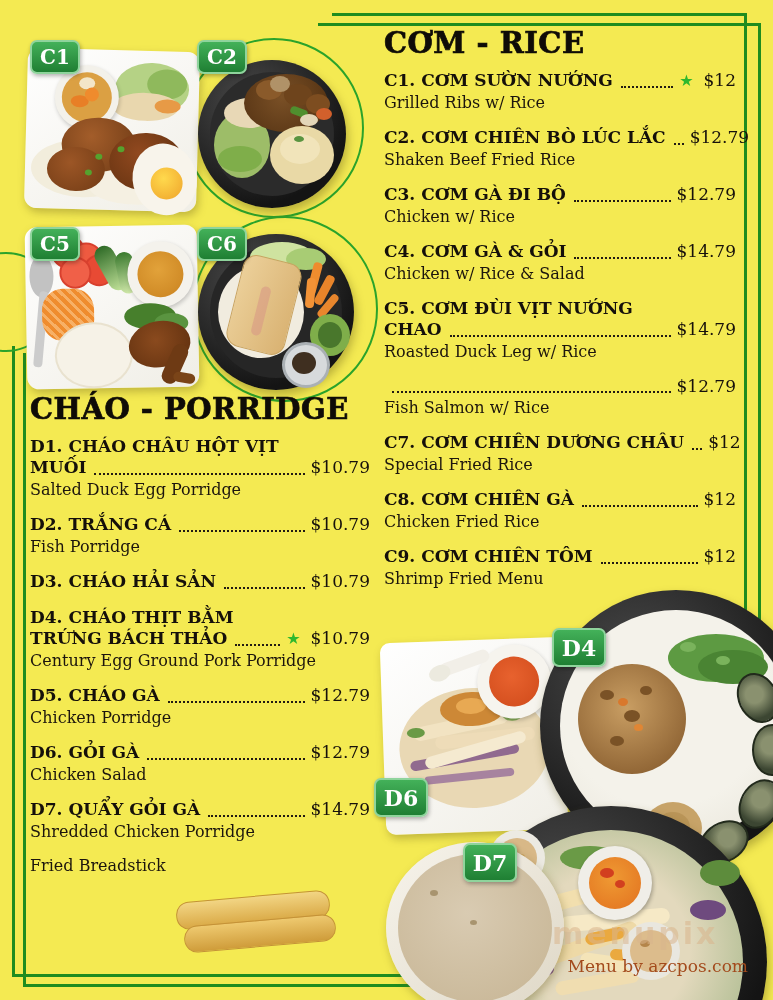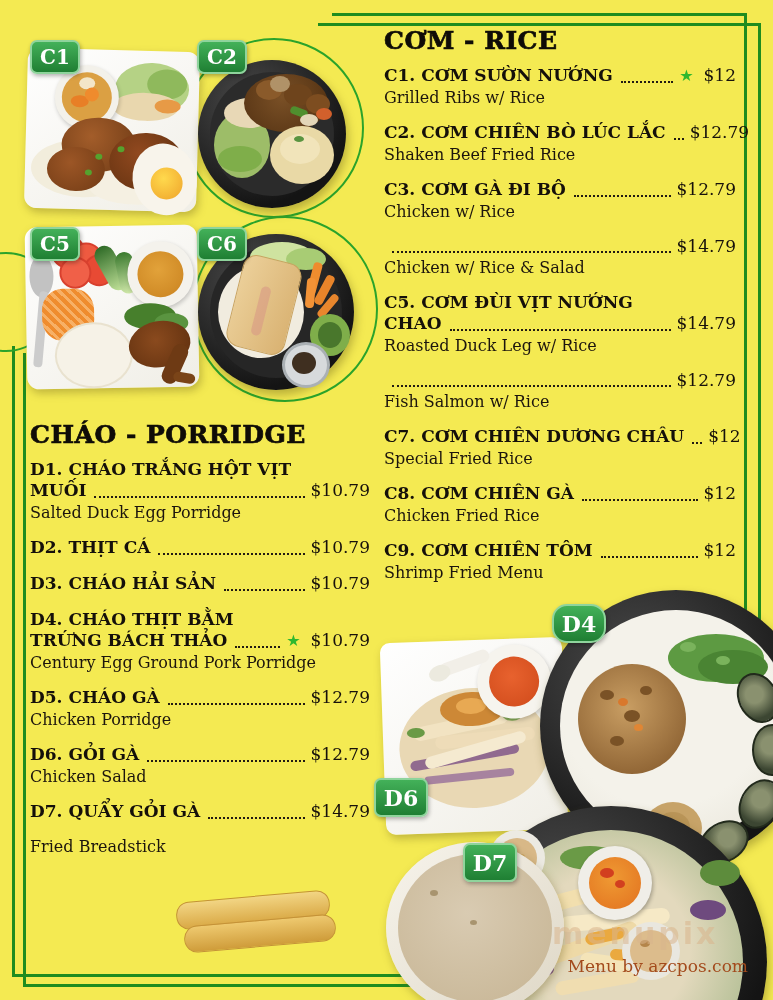"CƠM - RICE" .sec-title { font-size: 25px -> 29px }
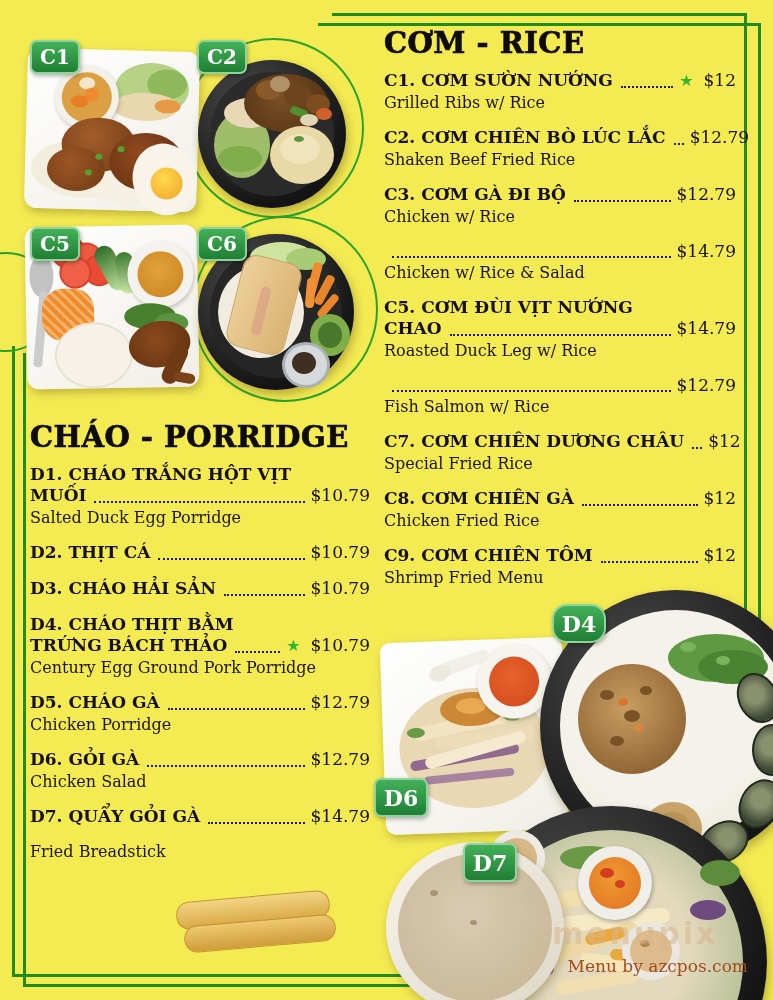"C4. CƠM GÀ & GỎI" span.m-name { html: none -> <span>C4. CƠM GÀ &amp; GỎI</span> }
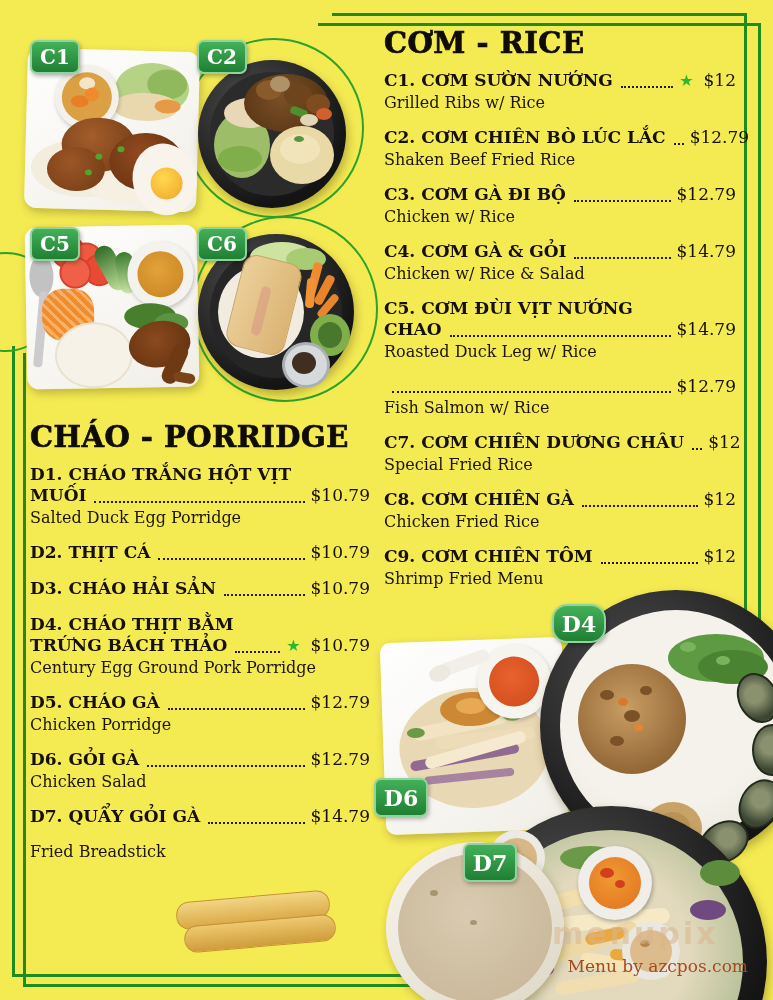"CHÁO - PORRIDGE" div.col { margin-top: 28px -> none }
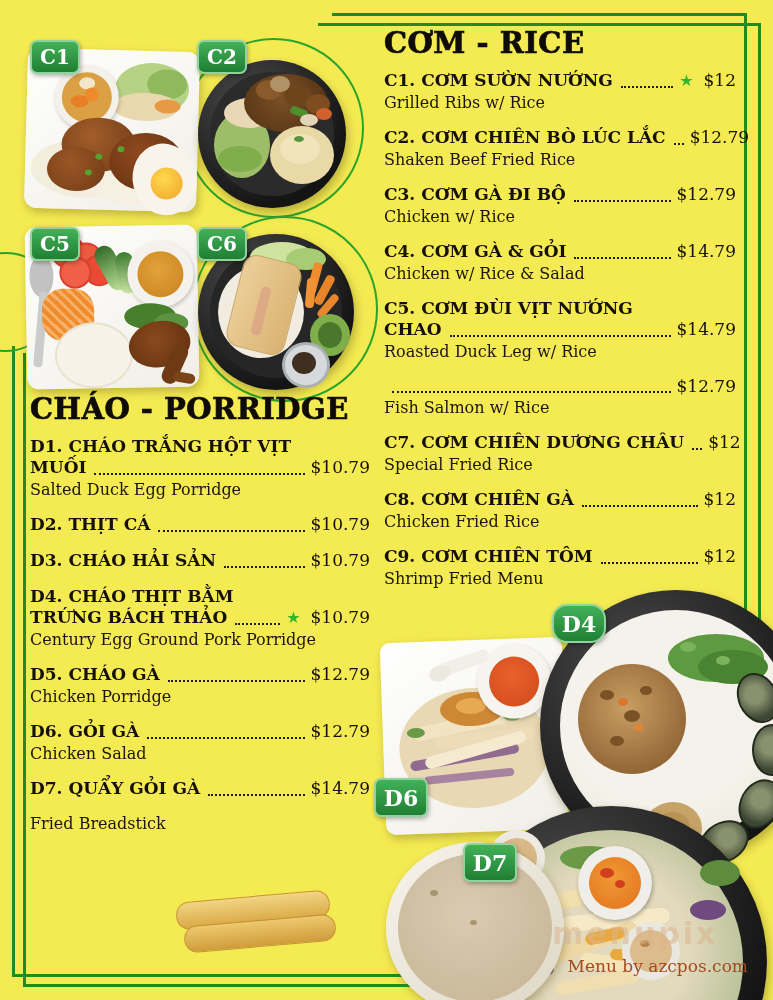"D1. CHÁO TRẮNG HỘT VỊT" span.m-name { text: TRẮNG -> CHÂU }
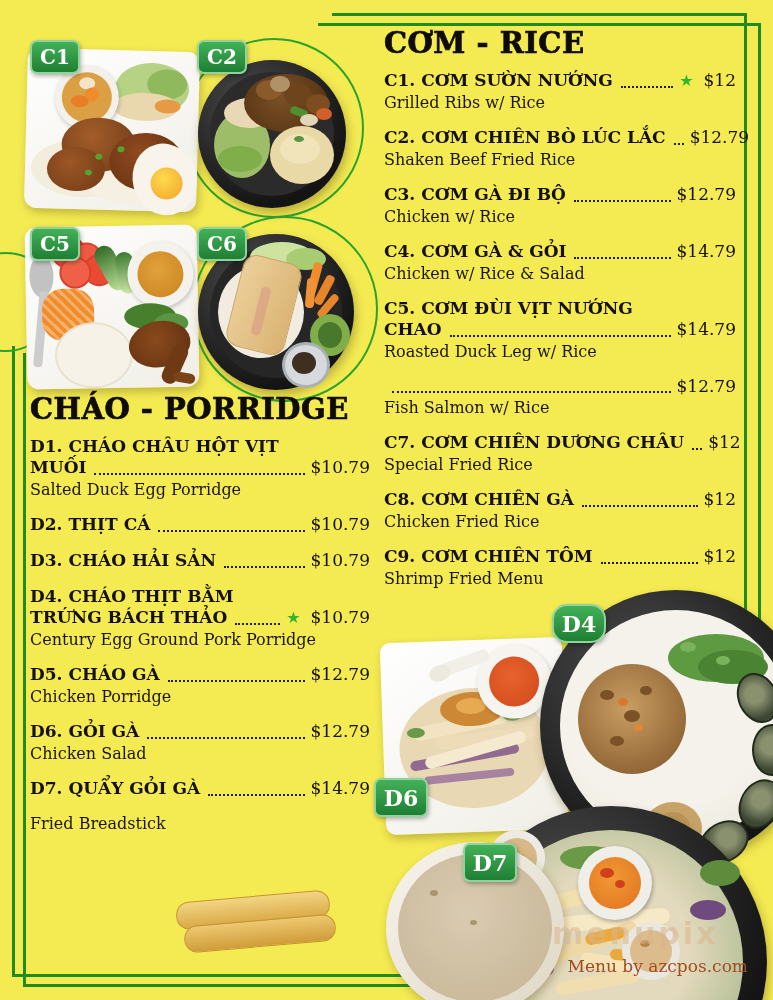"D2. THỊT CÁ" span.m-name { text: THỊT -> TRẮNG }
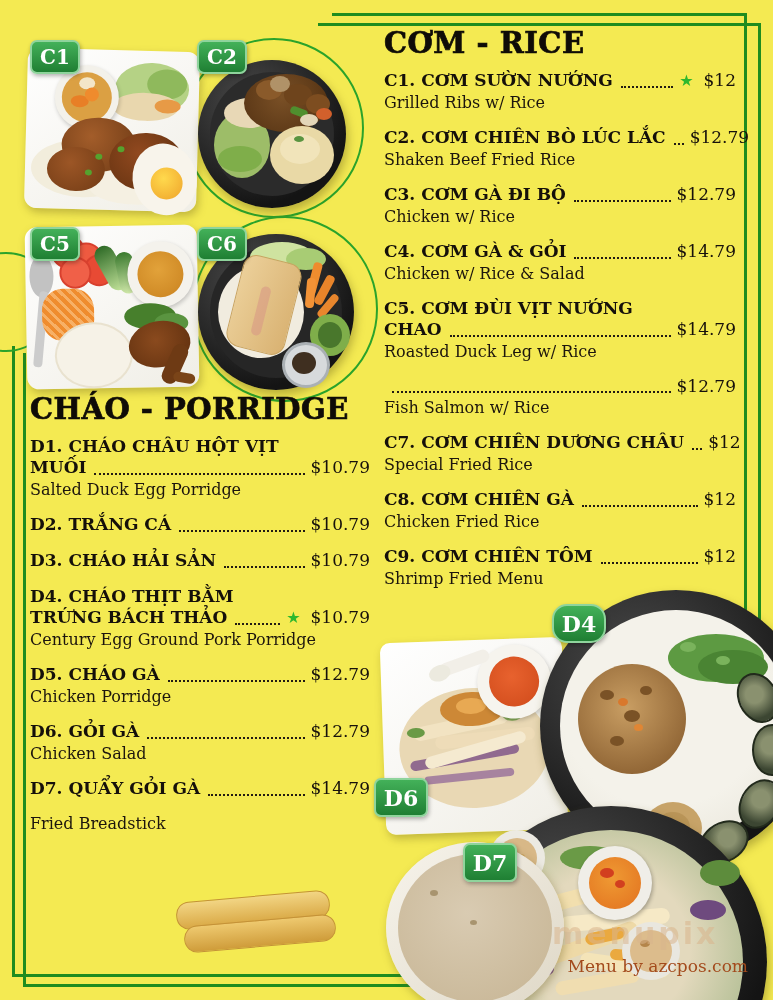"Fish Porridge" div.m-desc { html: none -> <div>Fish Porridge</div> }
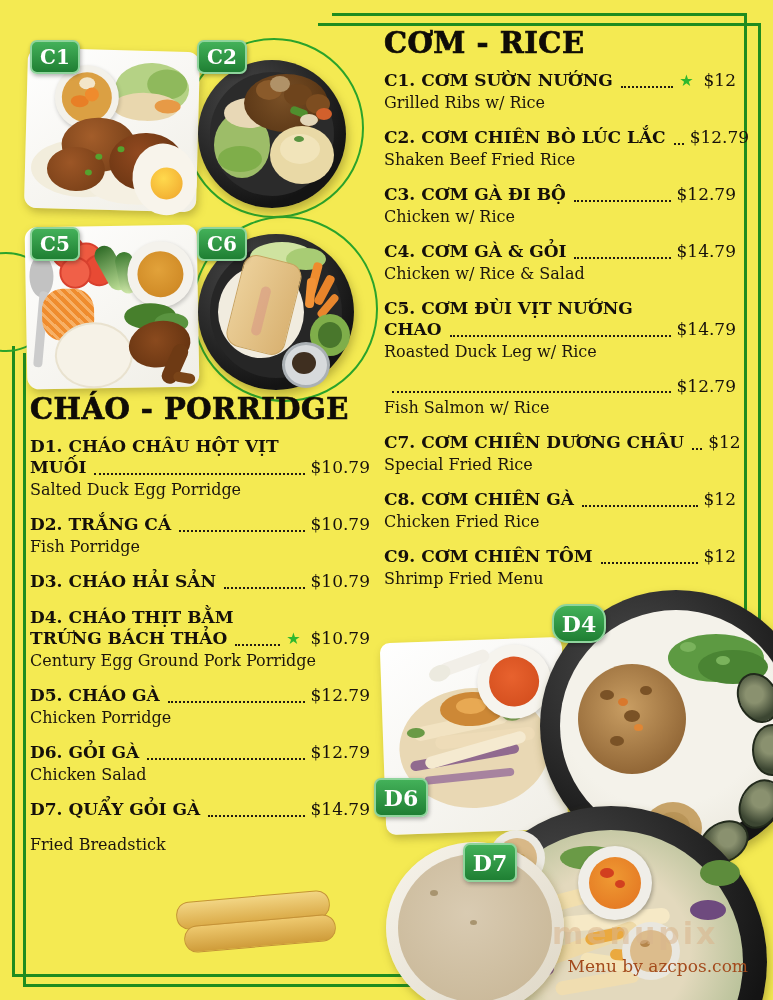"D4" div.badge { border-radius: 15px -> none; top: 604px -> 628px }
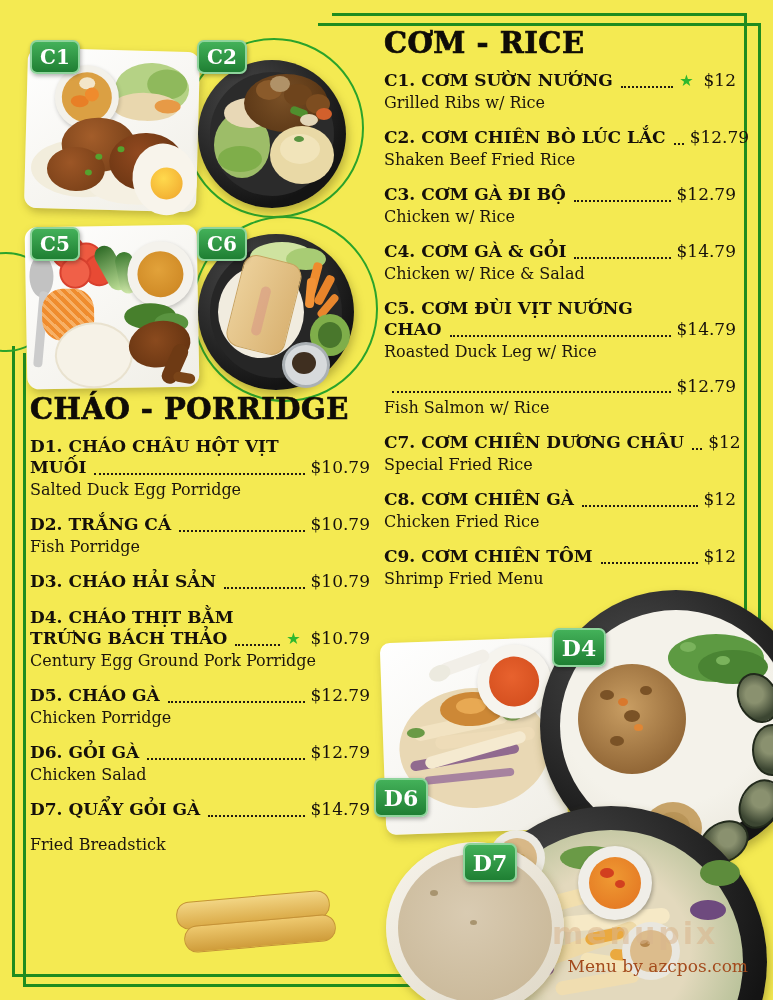"Shredded Chicken Porridge" div.m-desc { html: none -> <div>Shredded Chicken Porridge</div> }
